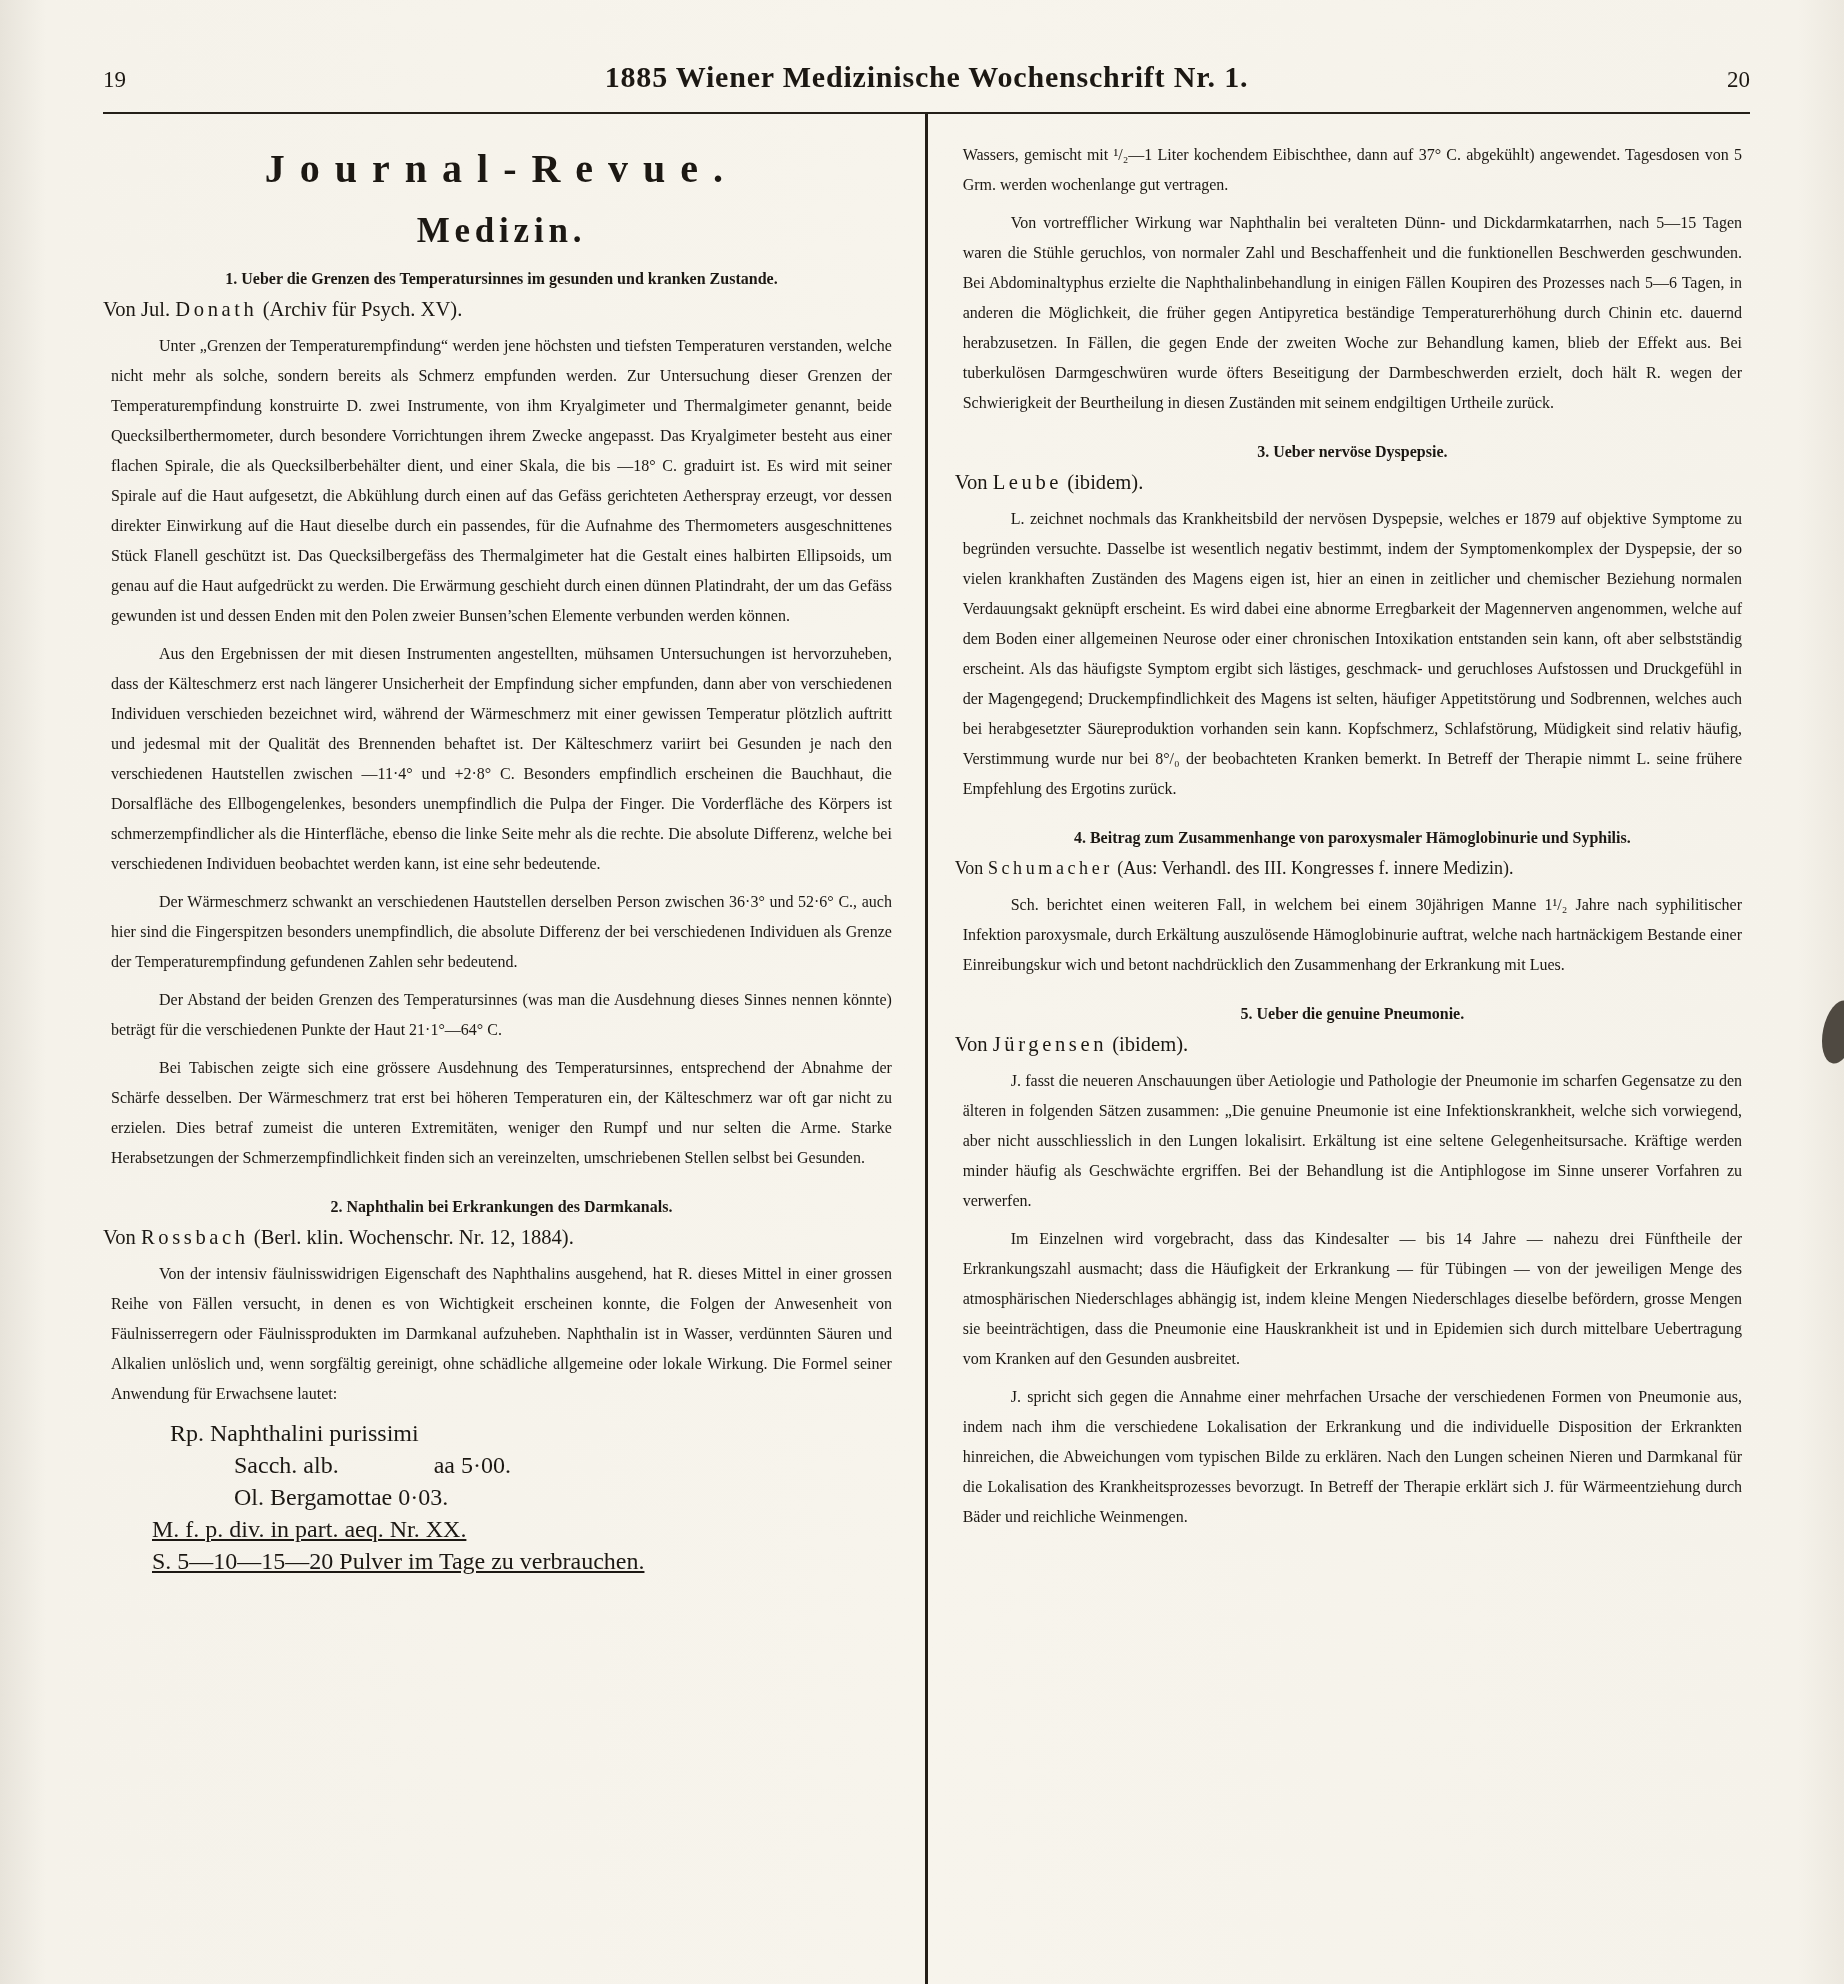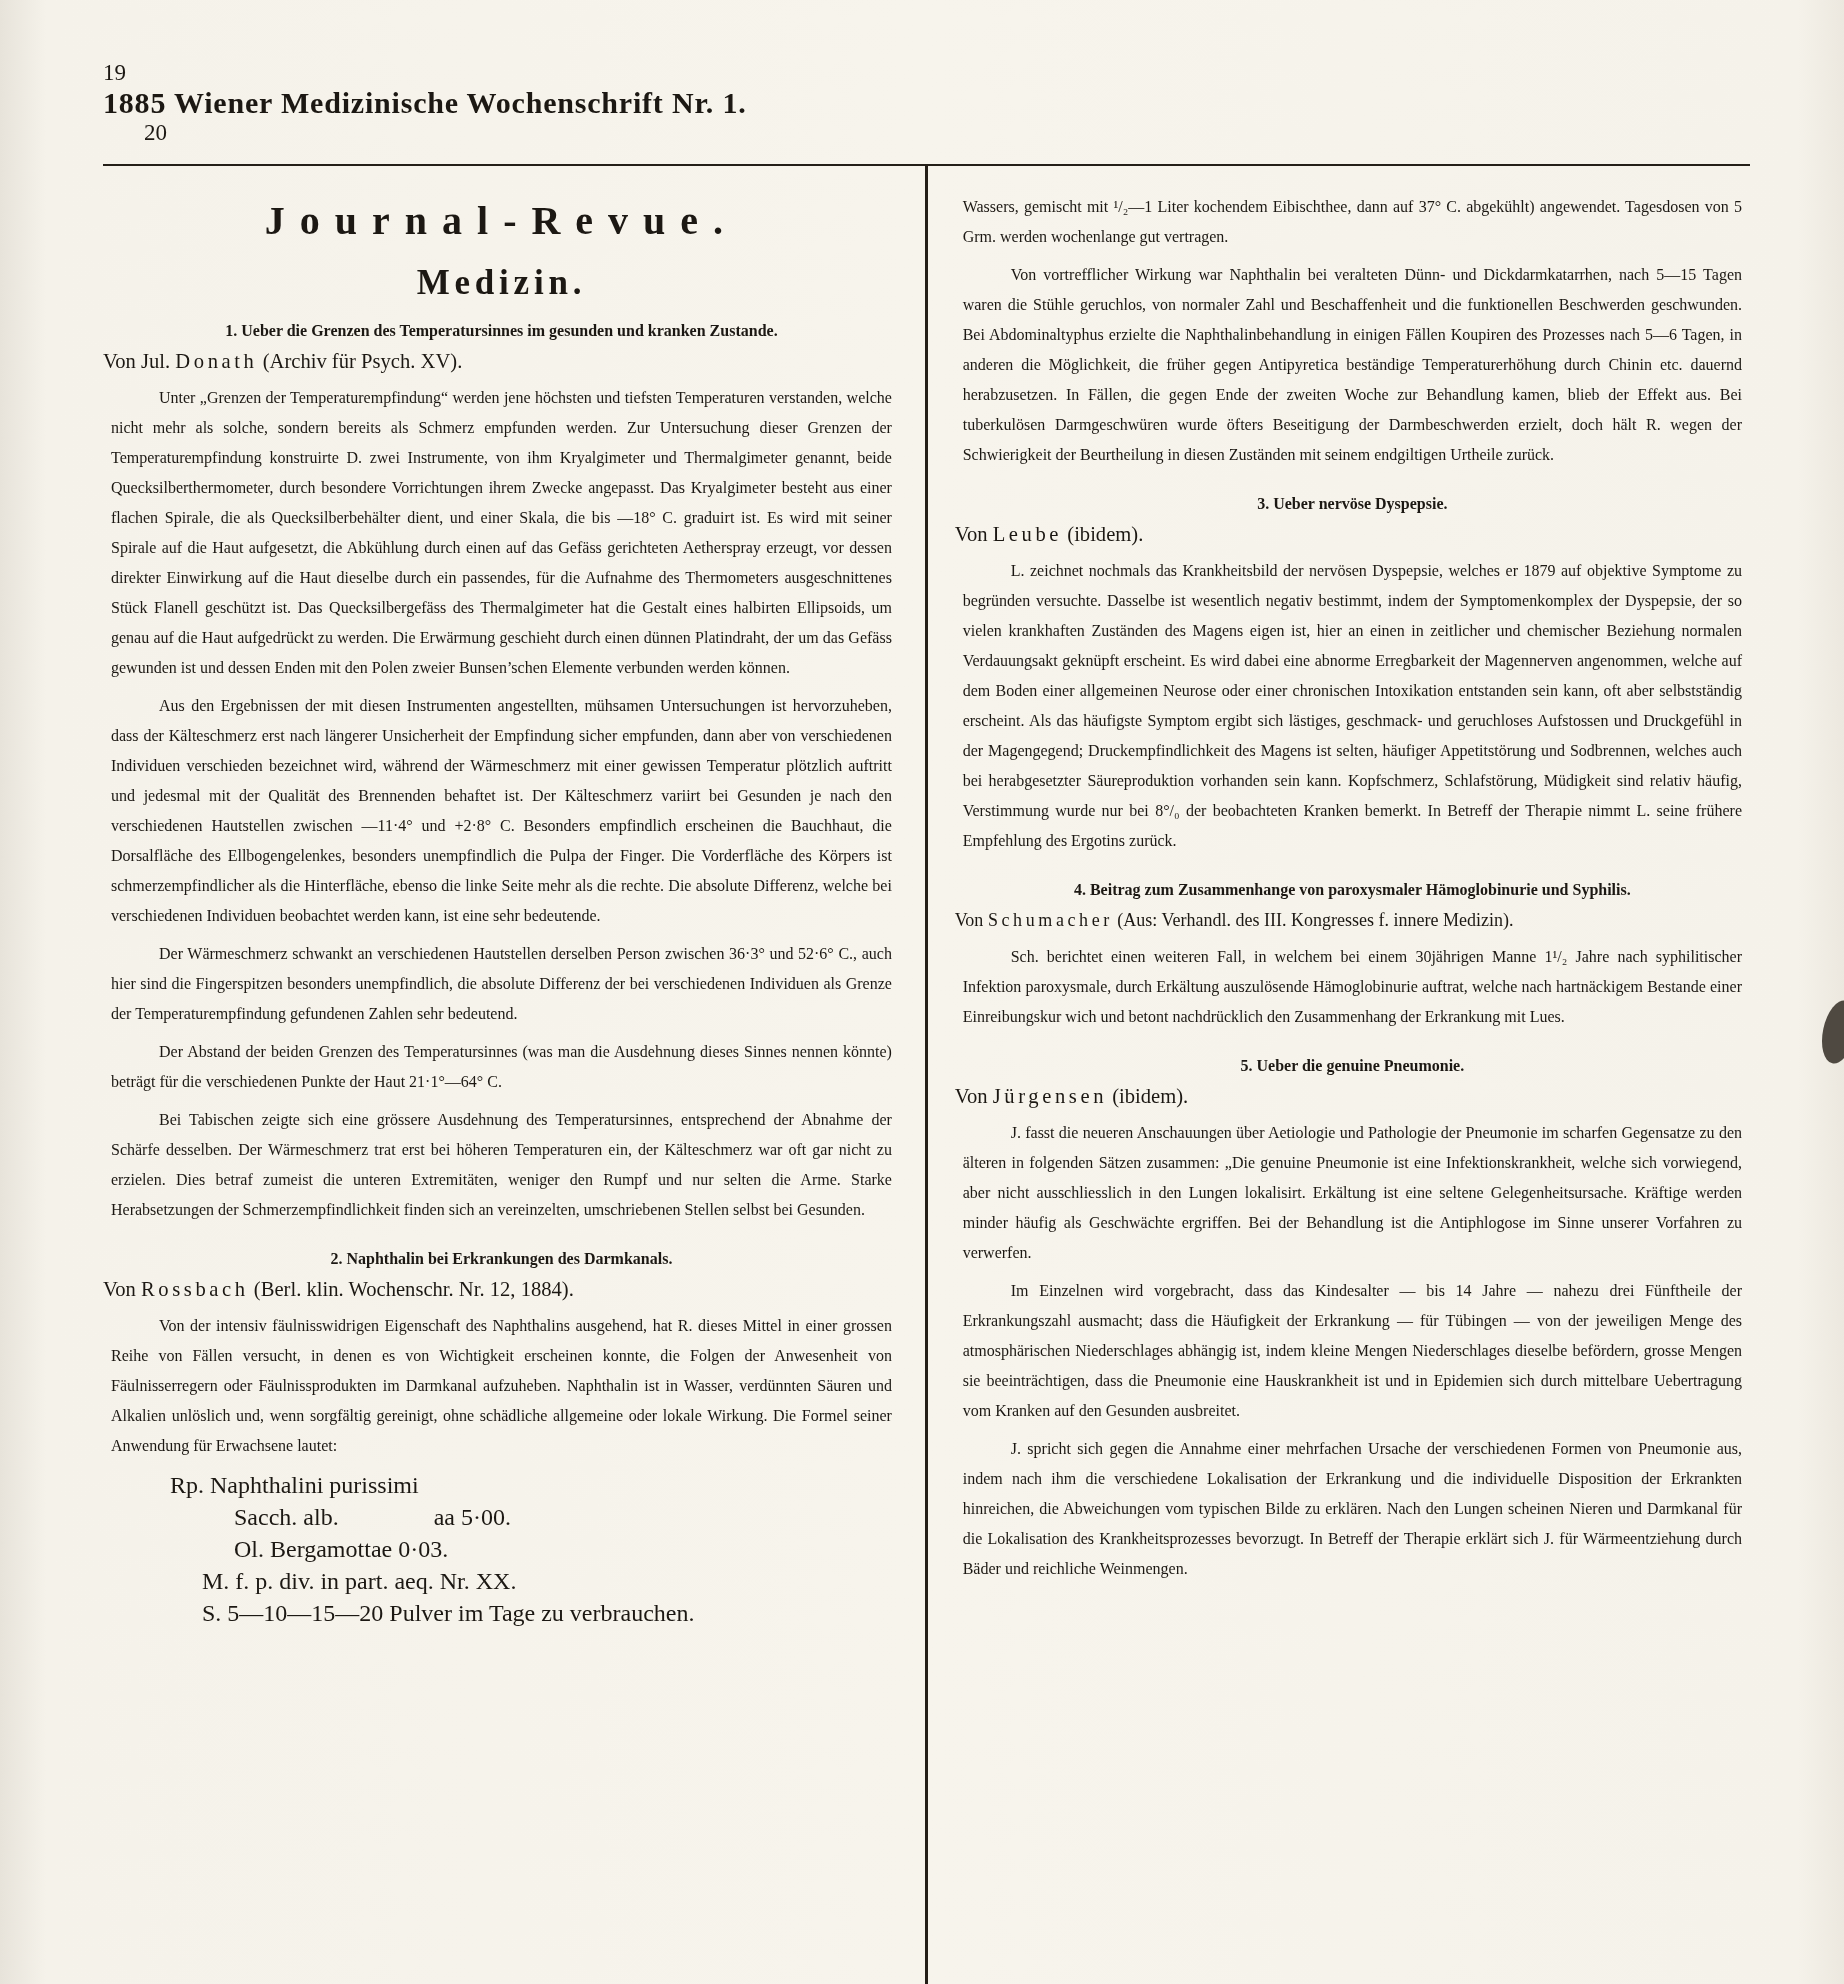"19" .page-header { flex-direction: column -> none }
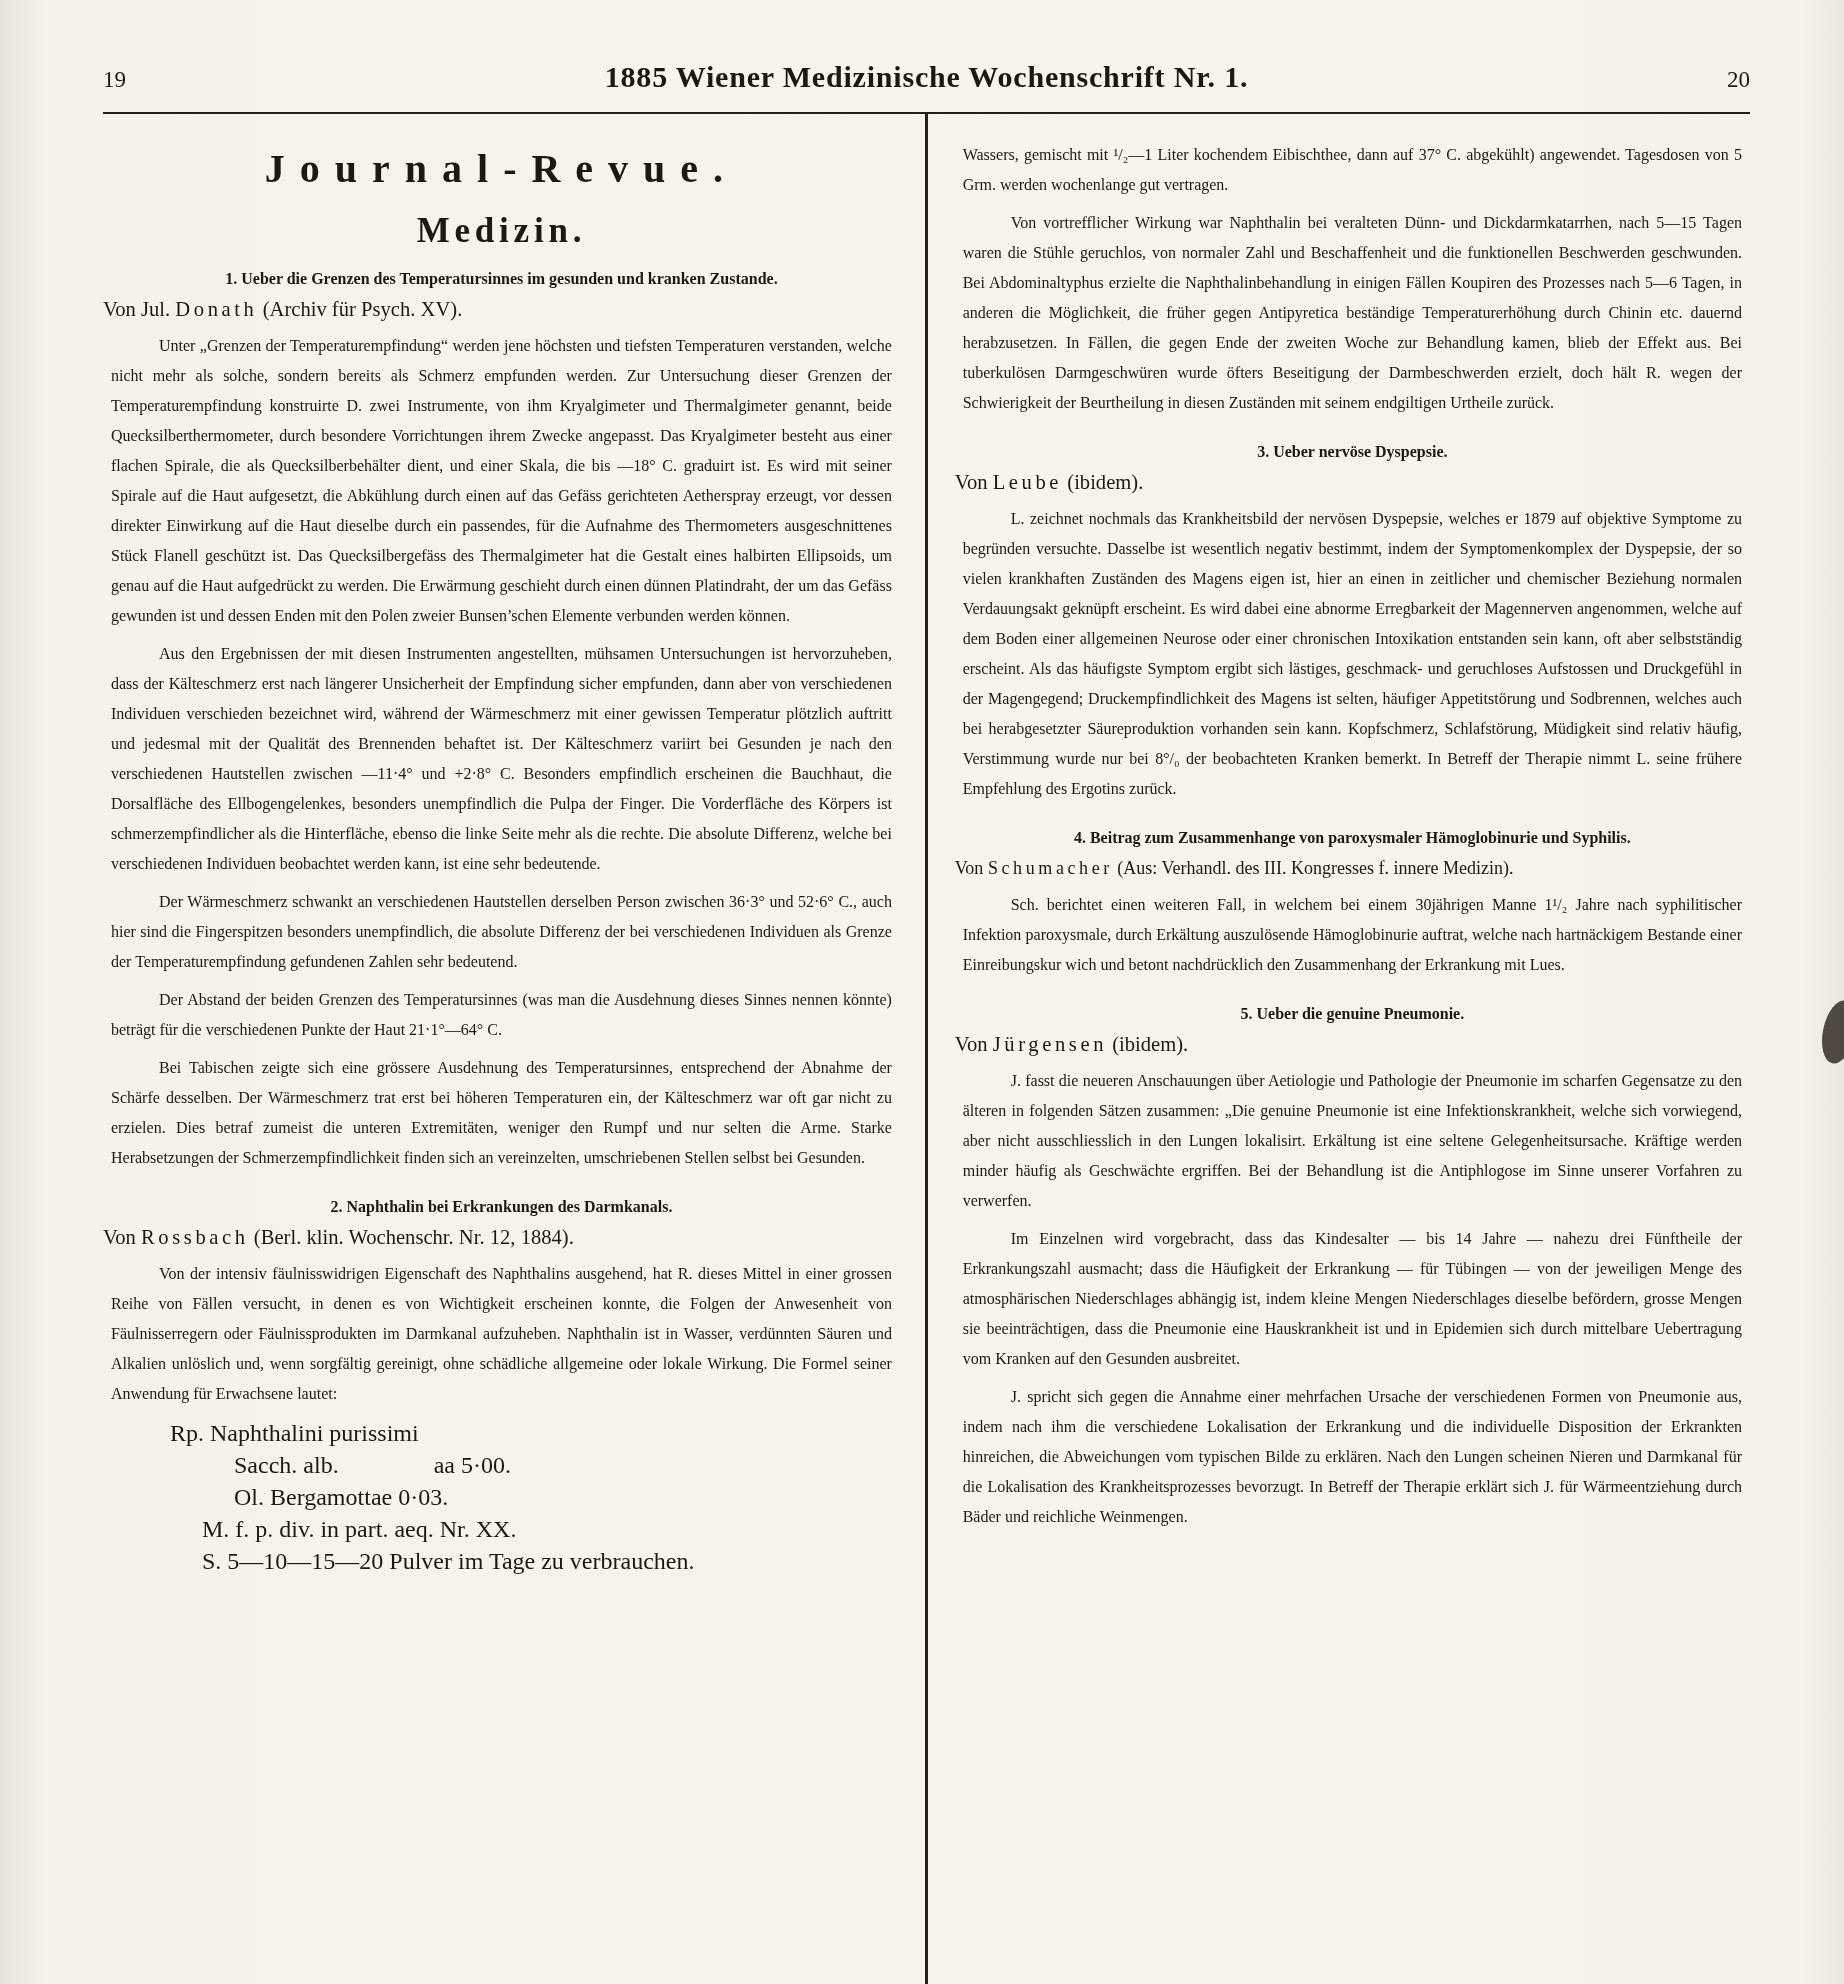"M. f. p. div. in" .rx-i3 { margin-left: 99px -> 49px; text-decoration: none -> underline }
